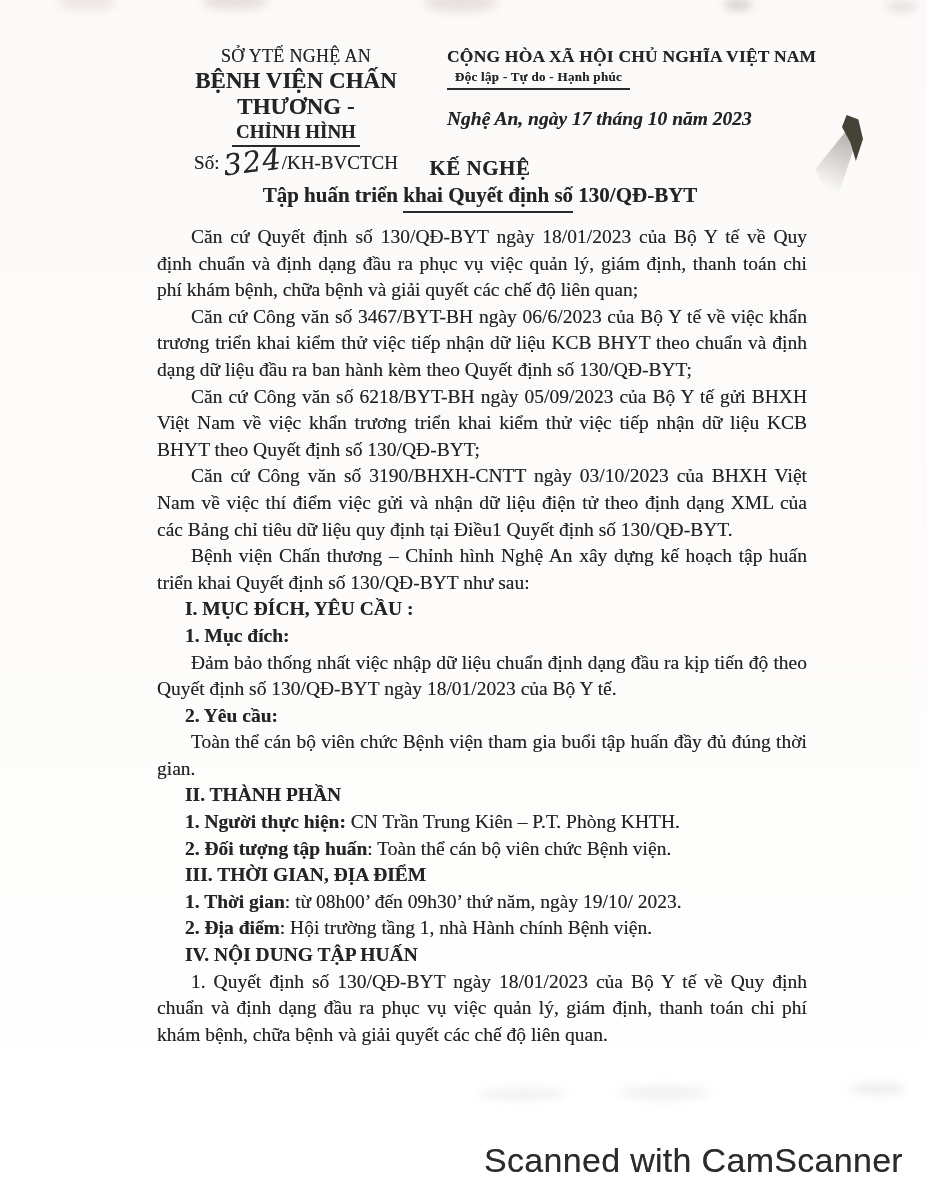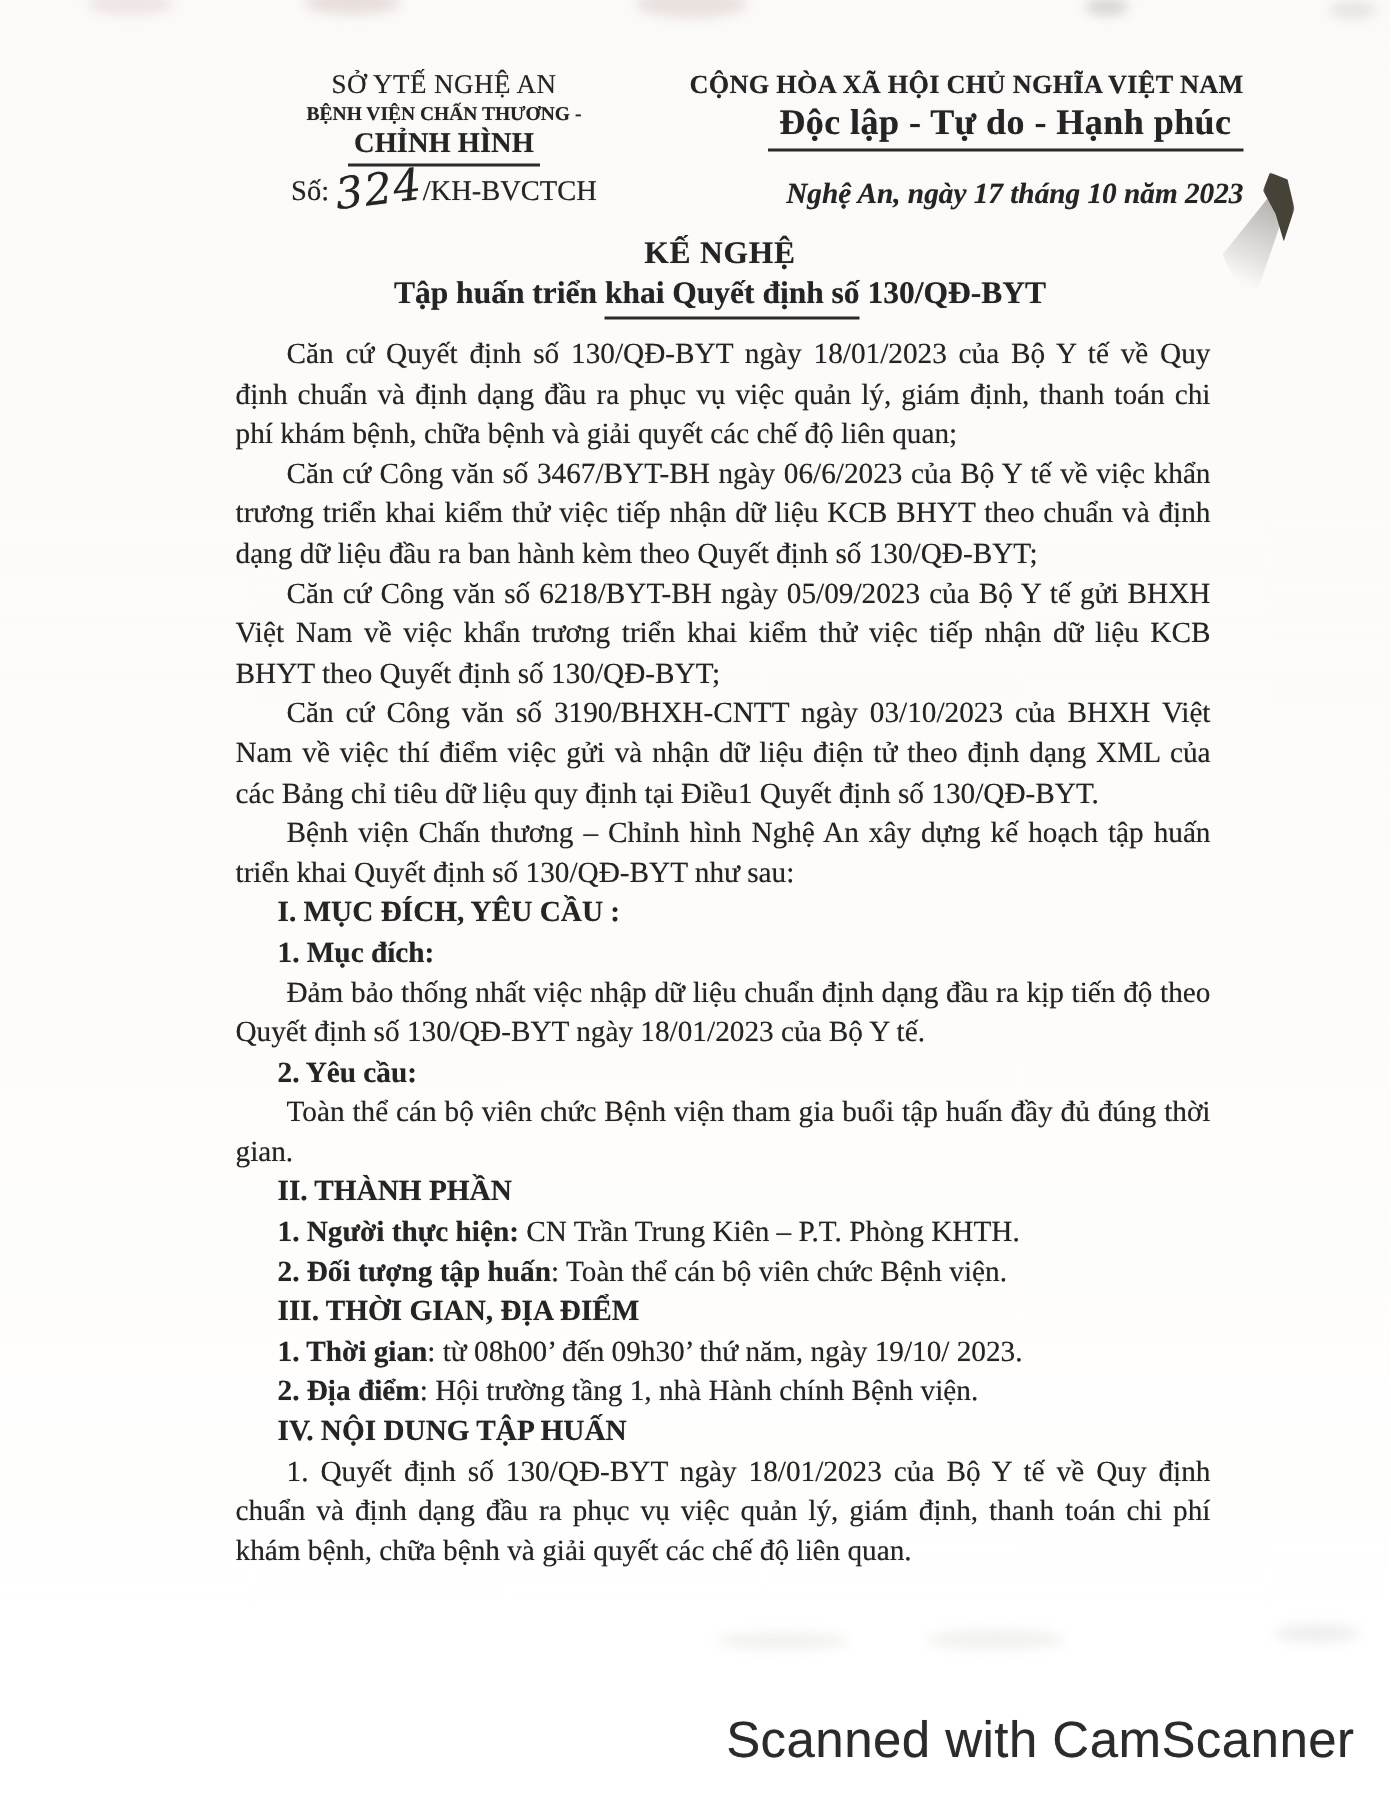"CỘNG HÒA XÃ HỘI CHỦ" .header-right { text-align: right -> left }
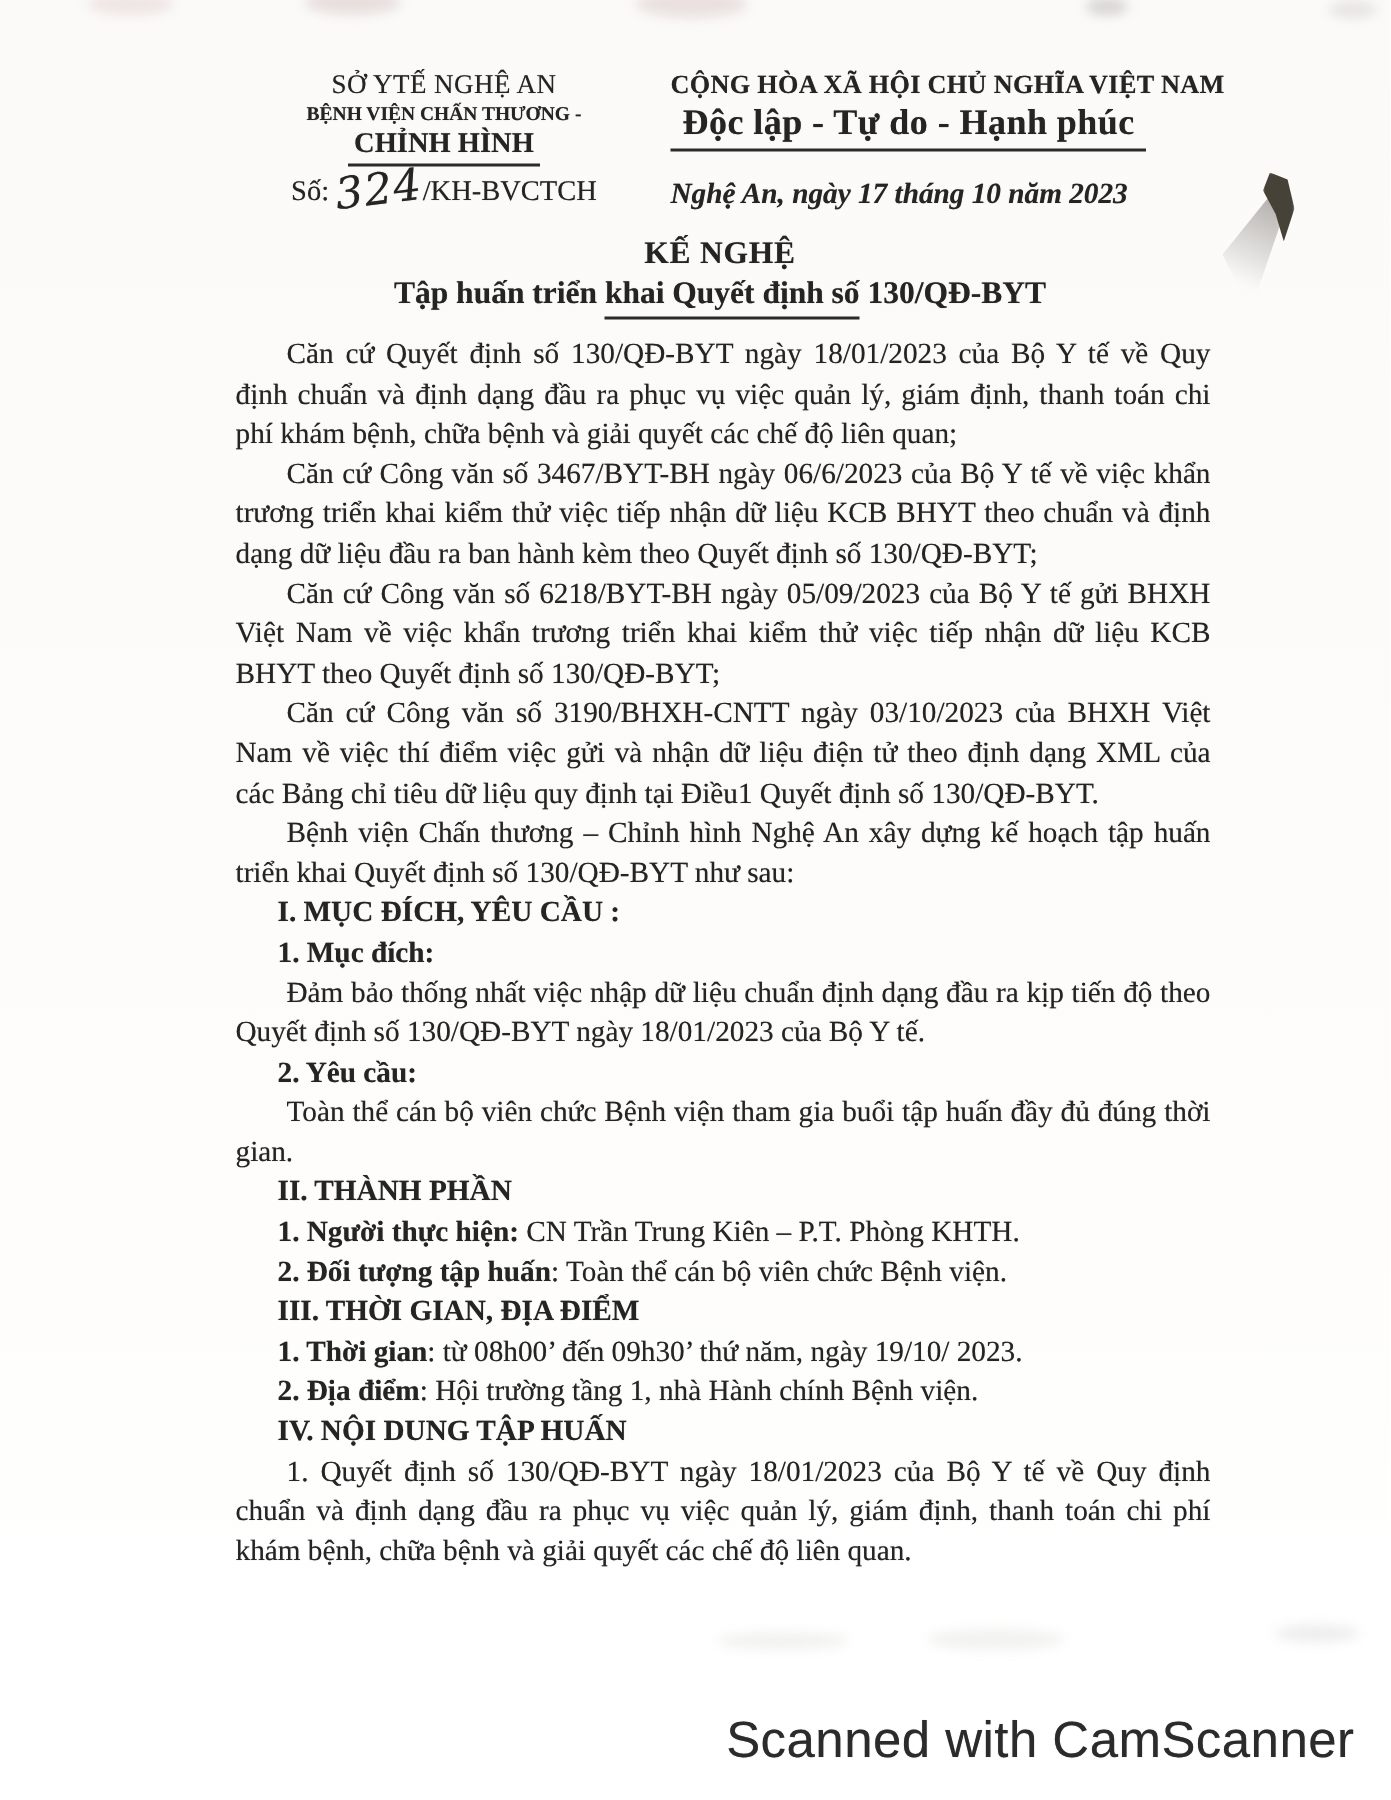"BỆNH VIỆN CHẤN THƯƠNG -" .hl2 { font-size: 13px -> 23px }
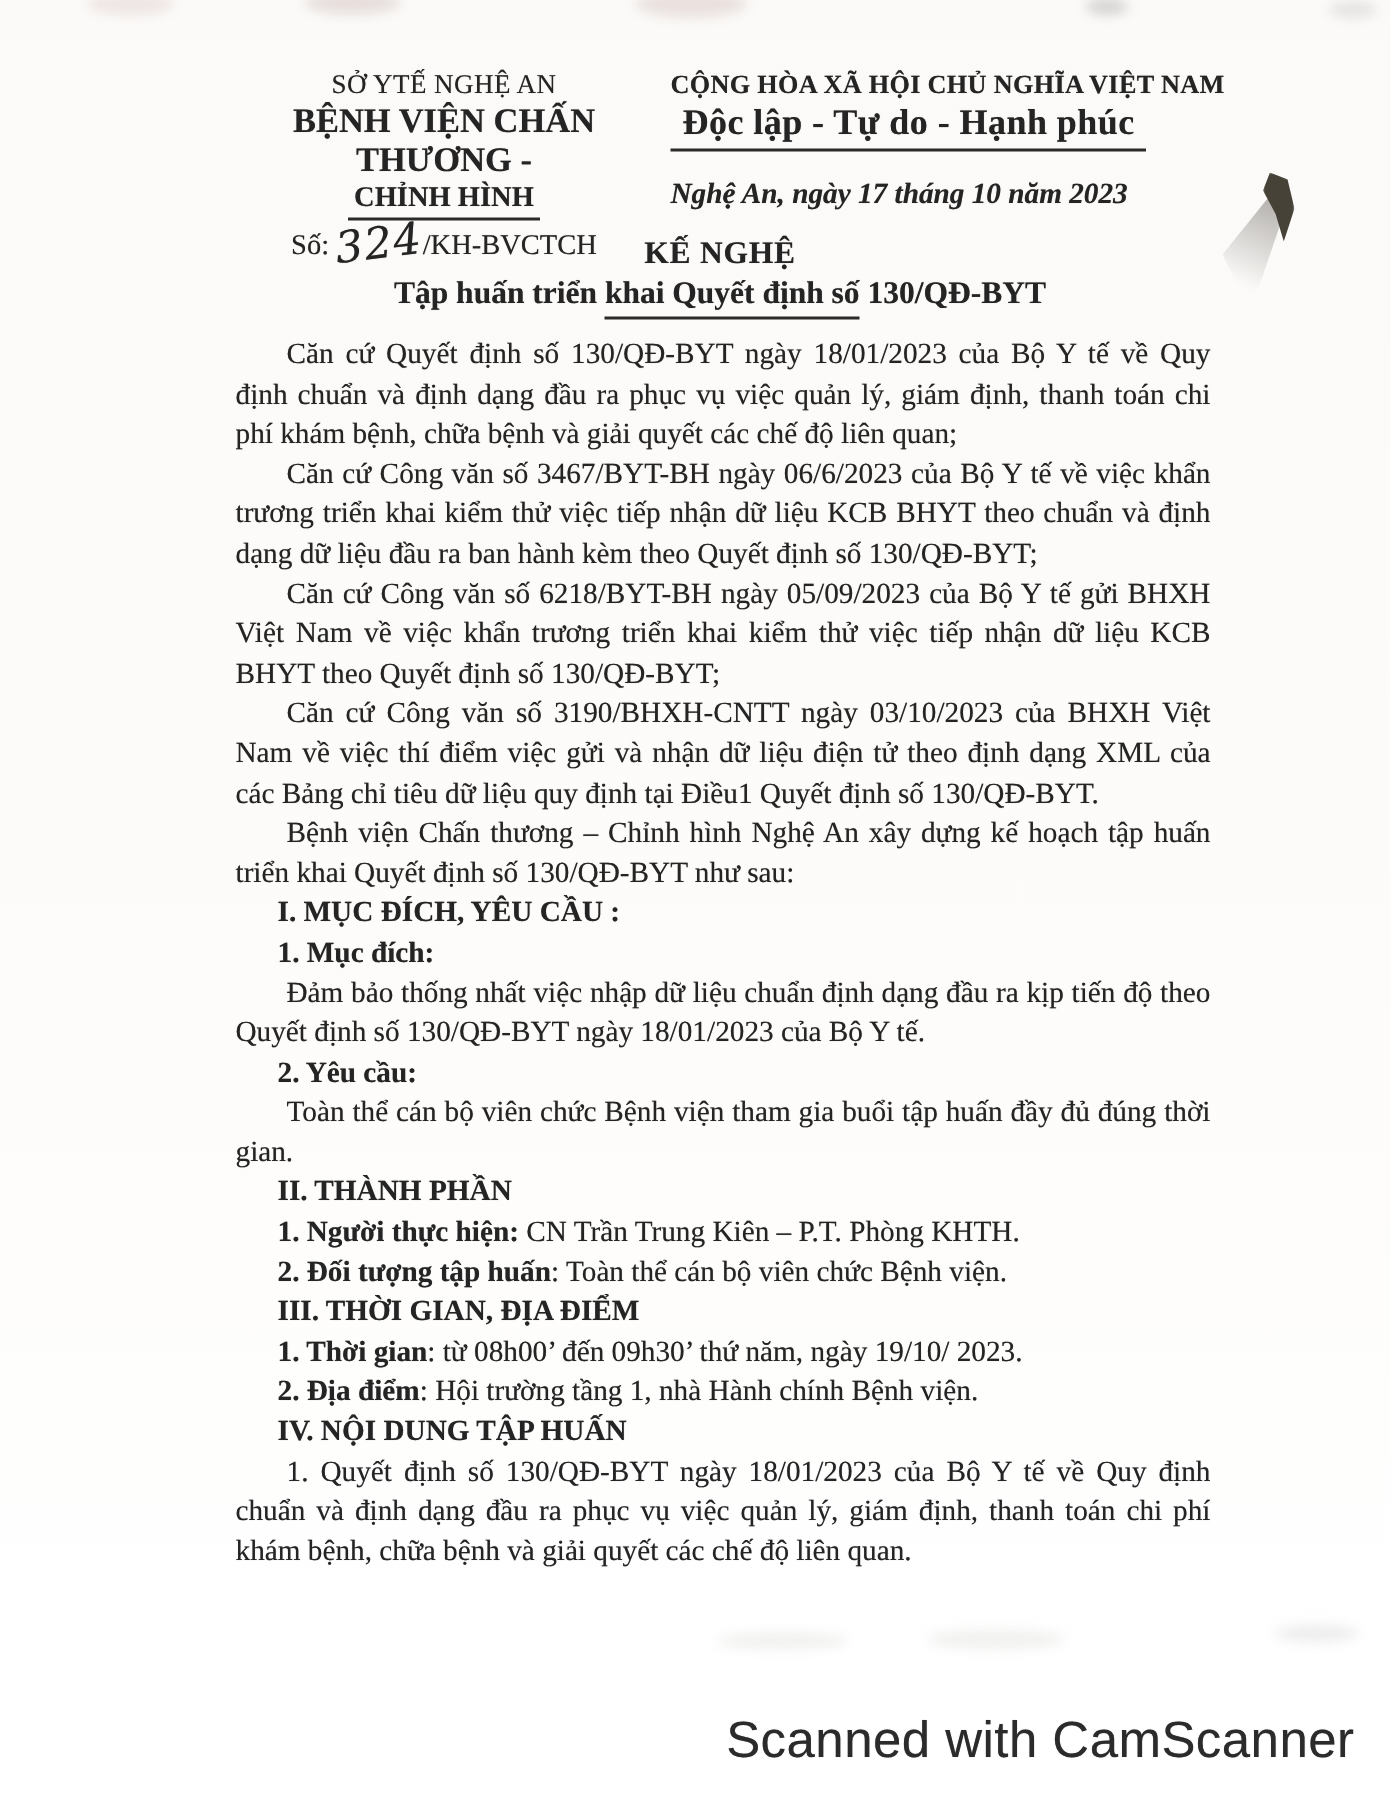"Độc lập - Tự do" .hr2 { font-size: 24px -> 13px }
